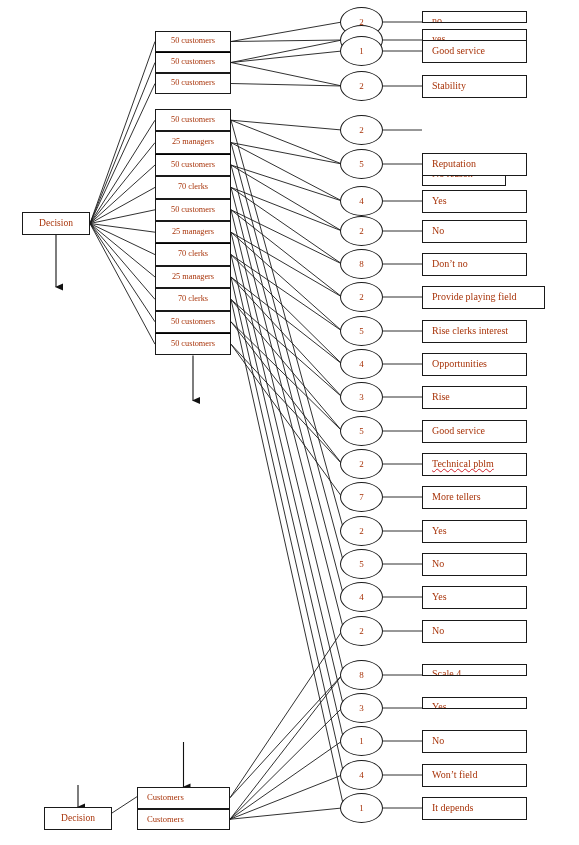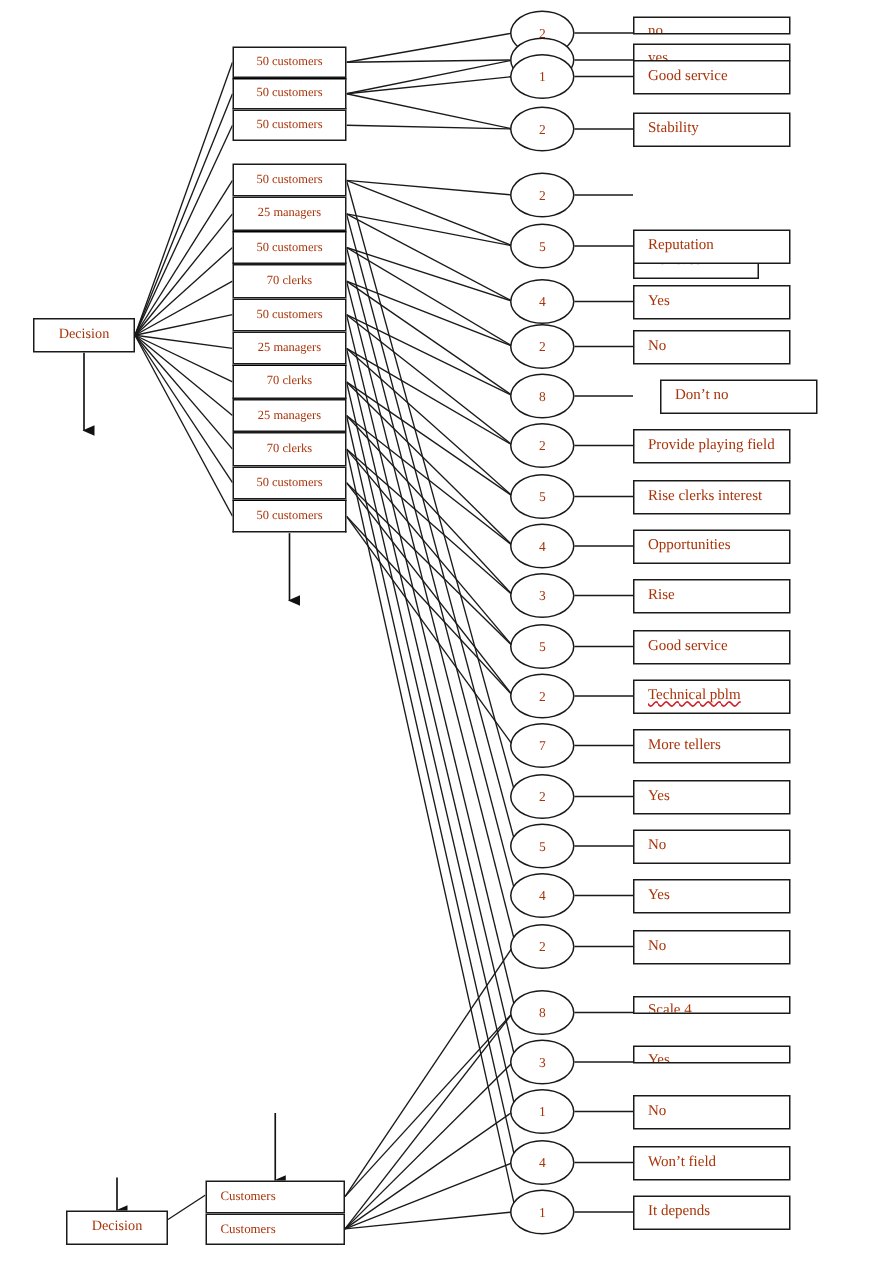"Don’t no" div.lbl { left: 440px -> 422px }
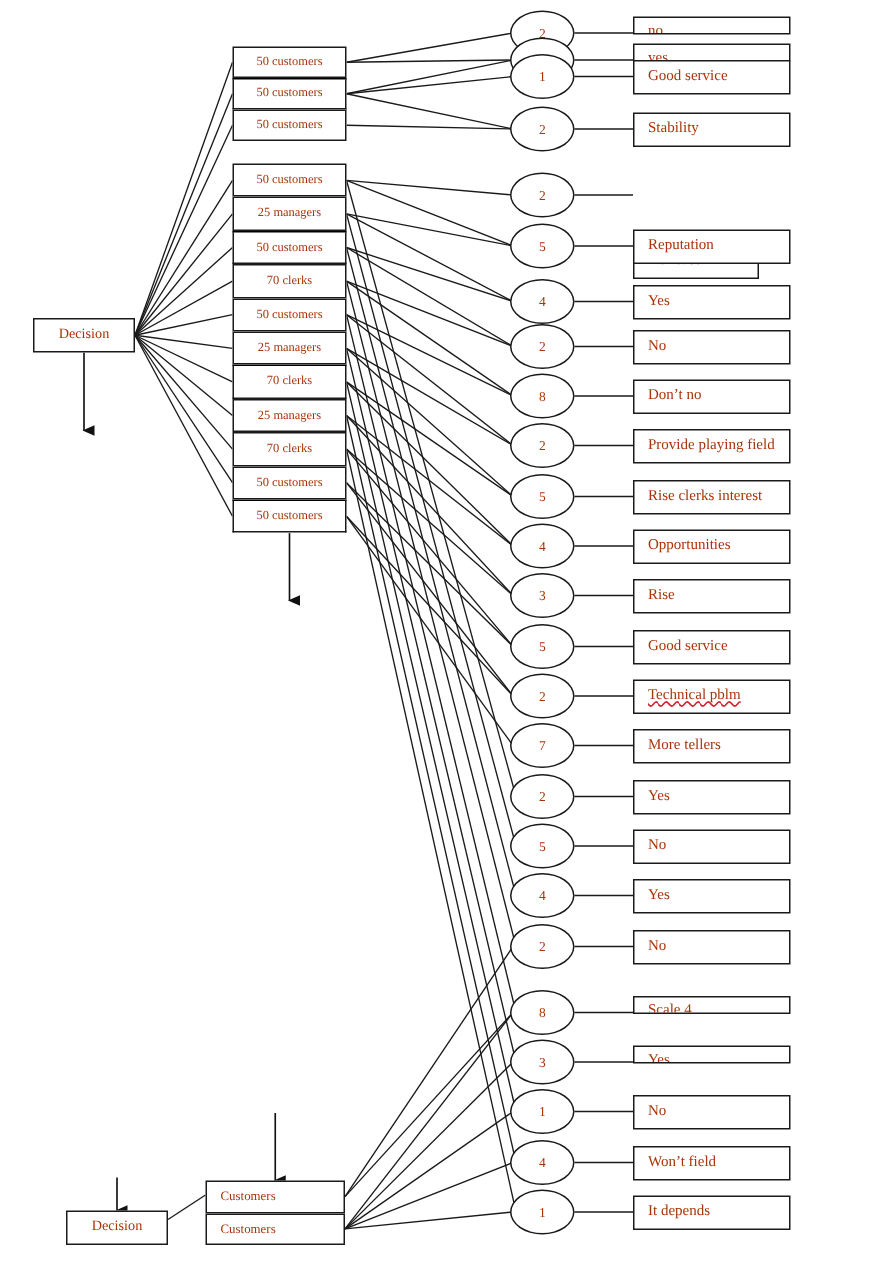"Provide playing field" div.lbl { width: 105px -> 123px }
